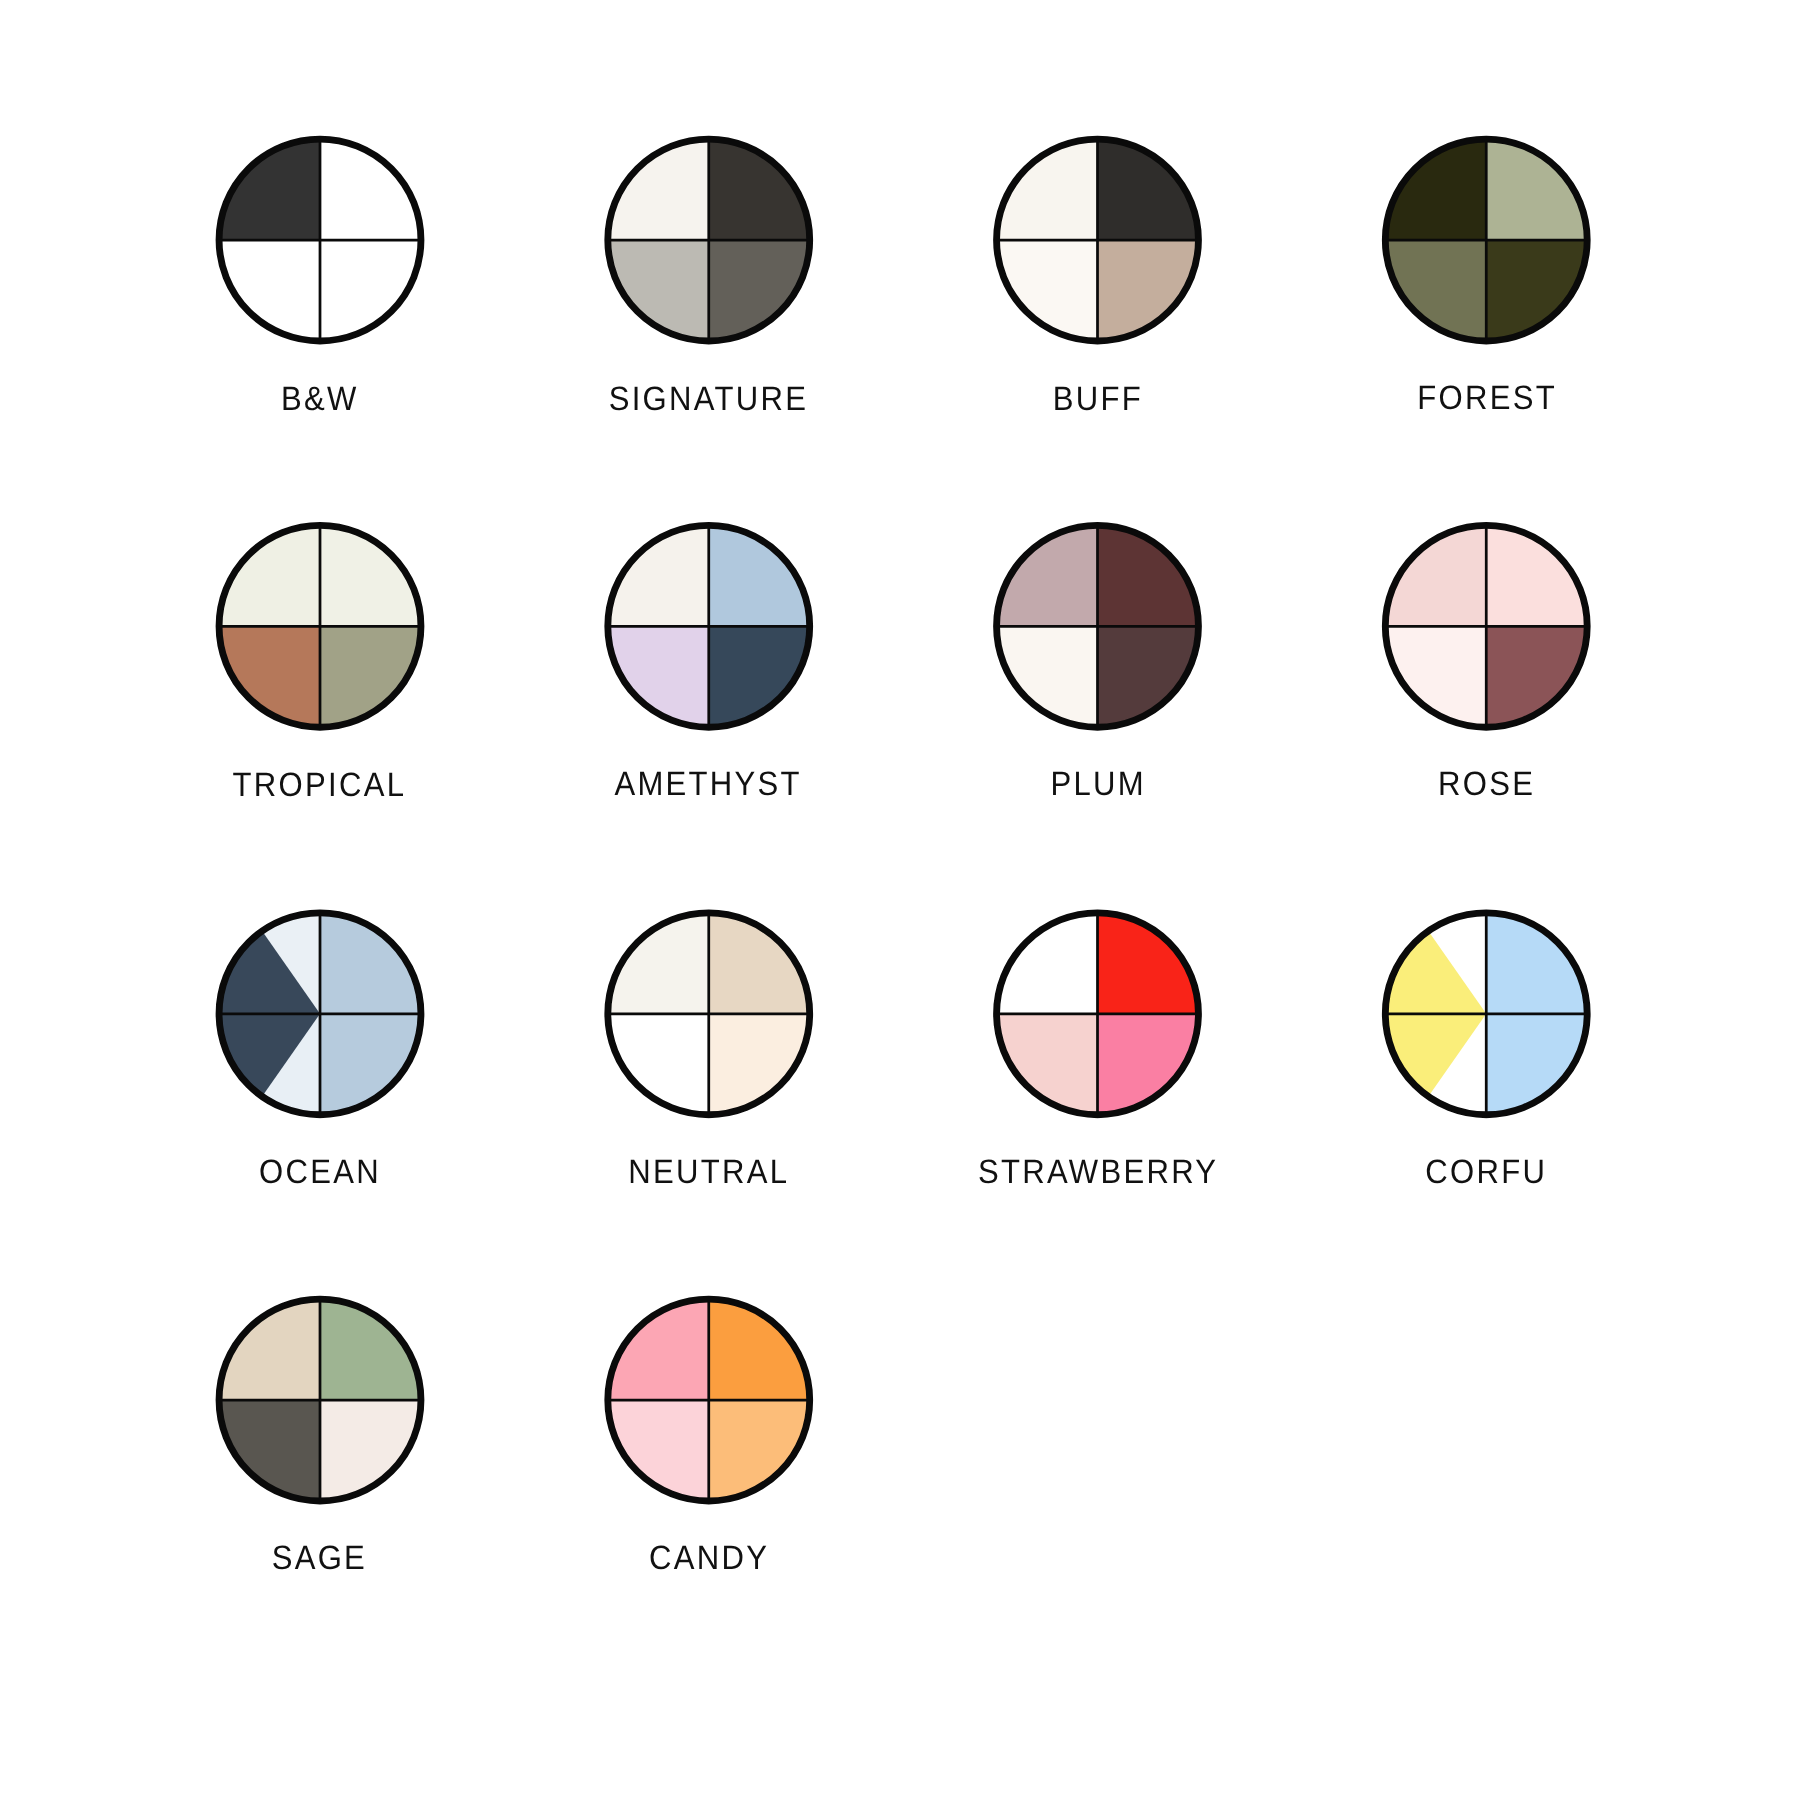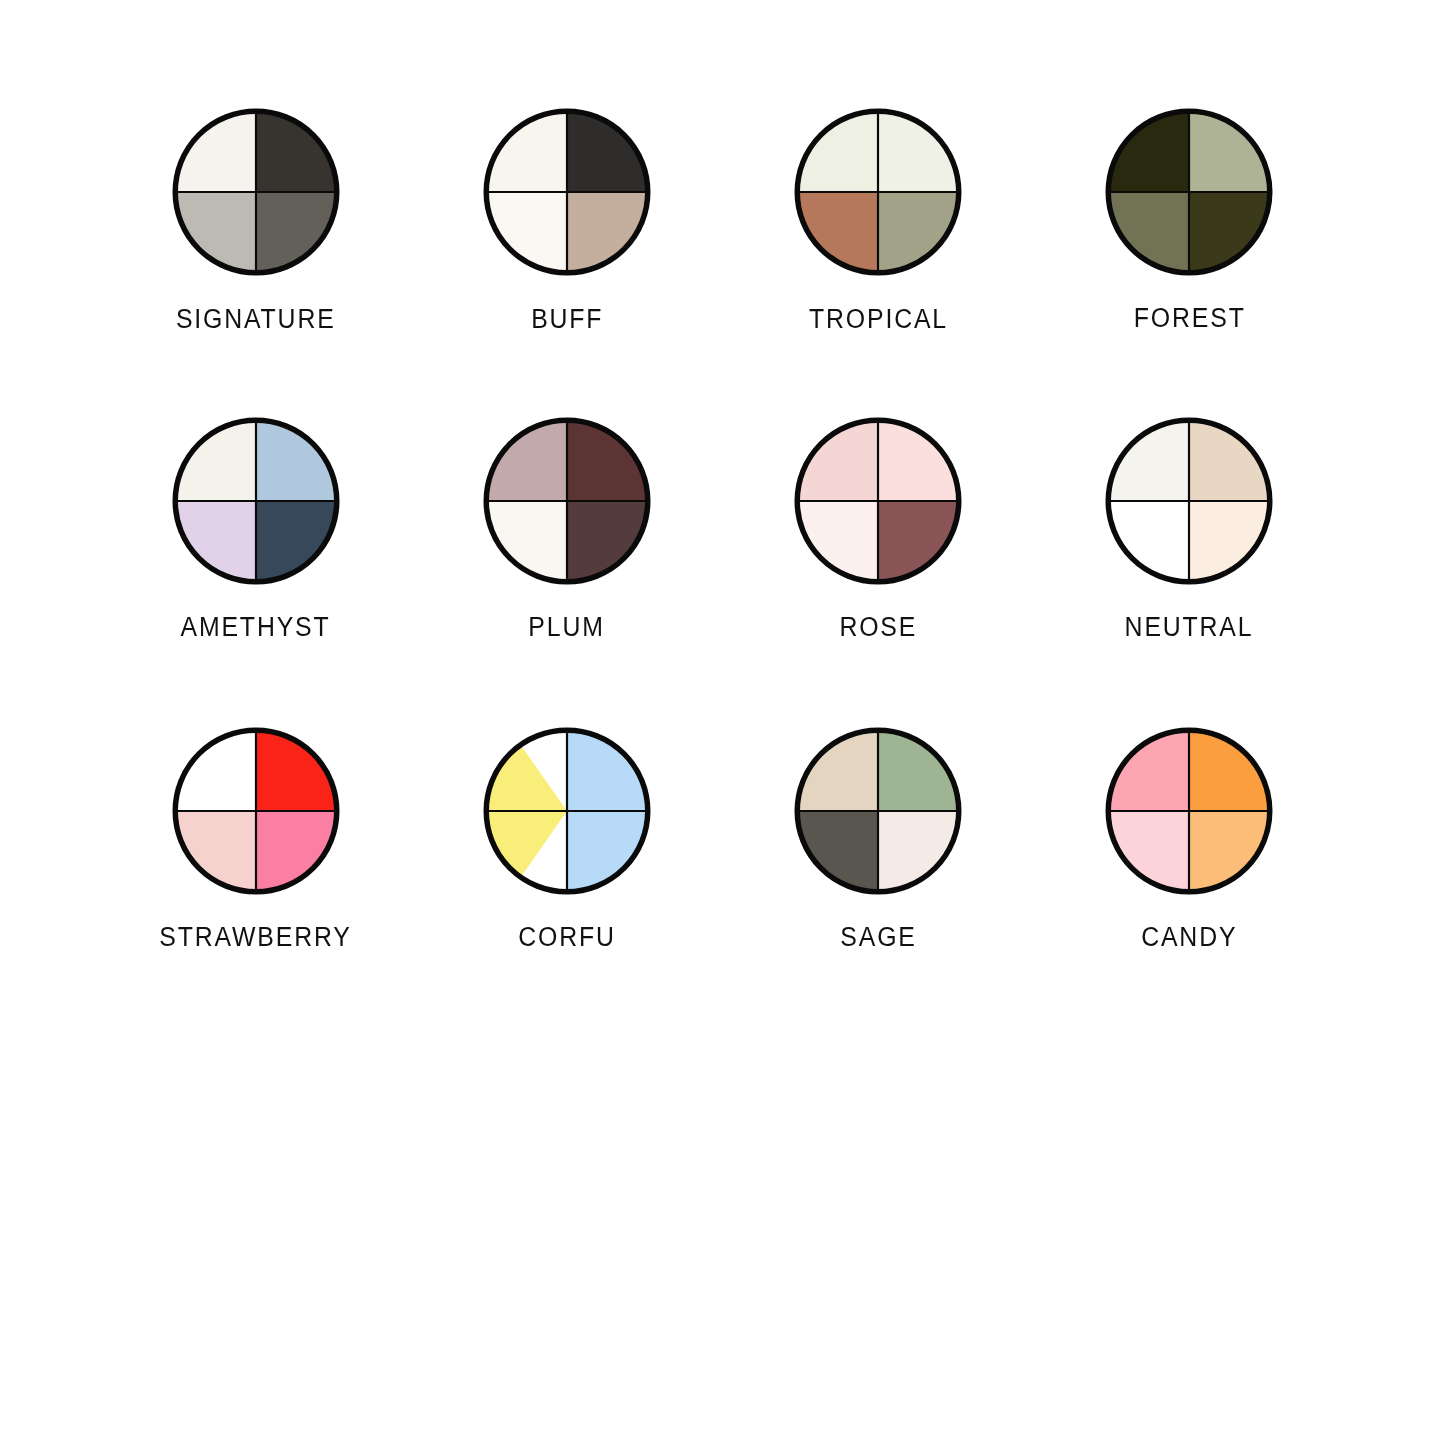"B&W" div.swatch-cell { html: none -> <div> <svg> <path></path> <path></path> <path></path> <path></path> <line></line> <line></line> <circle></circle> </svg> <div>B&amp;W</div> </div> }
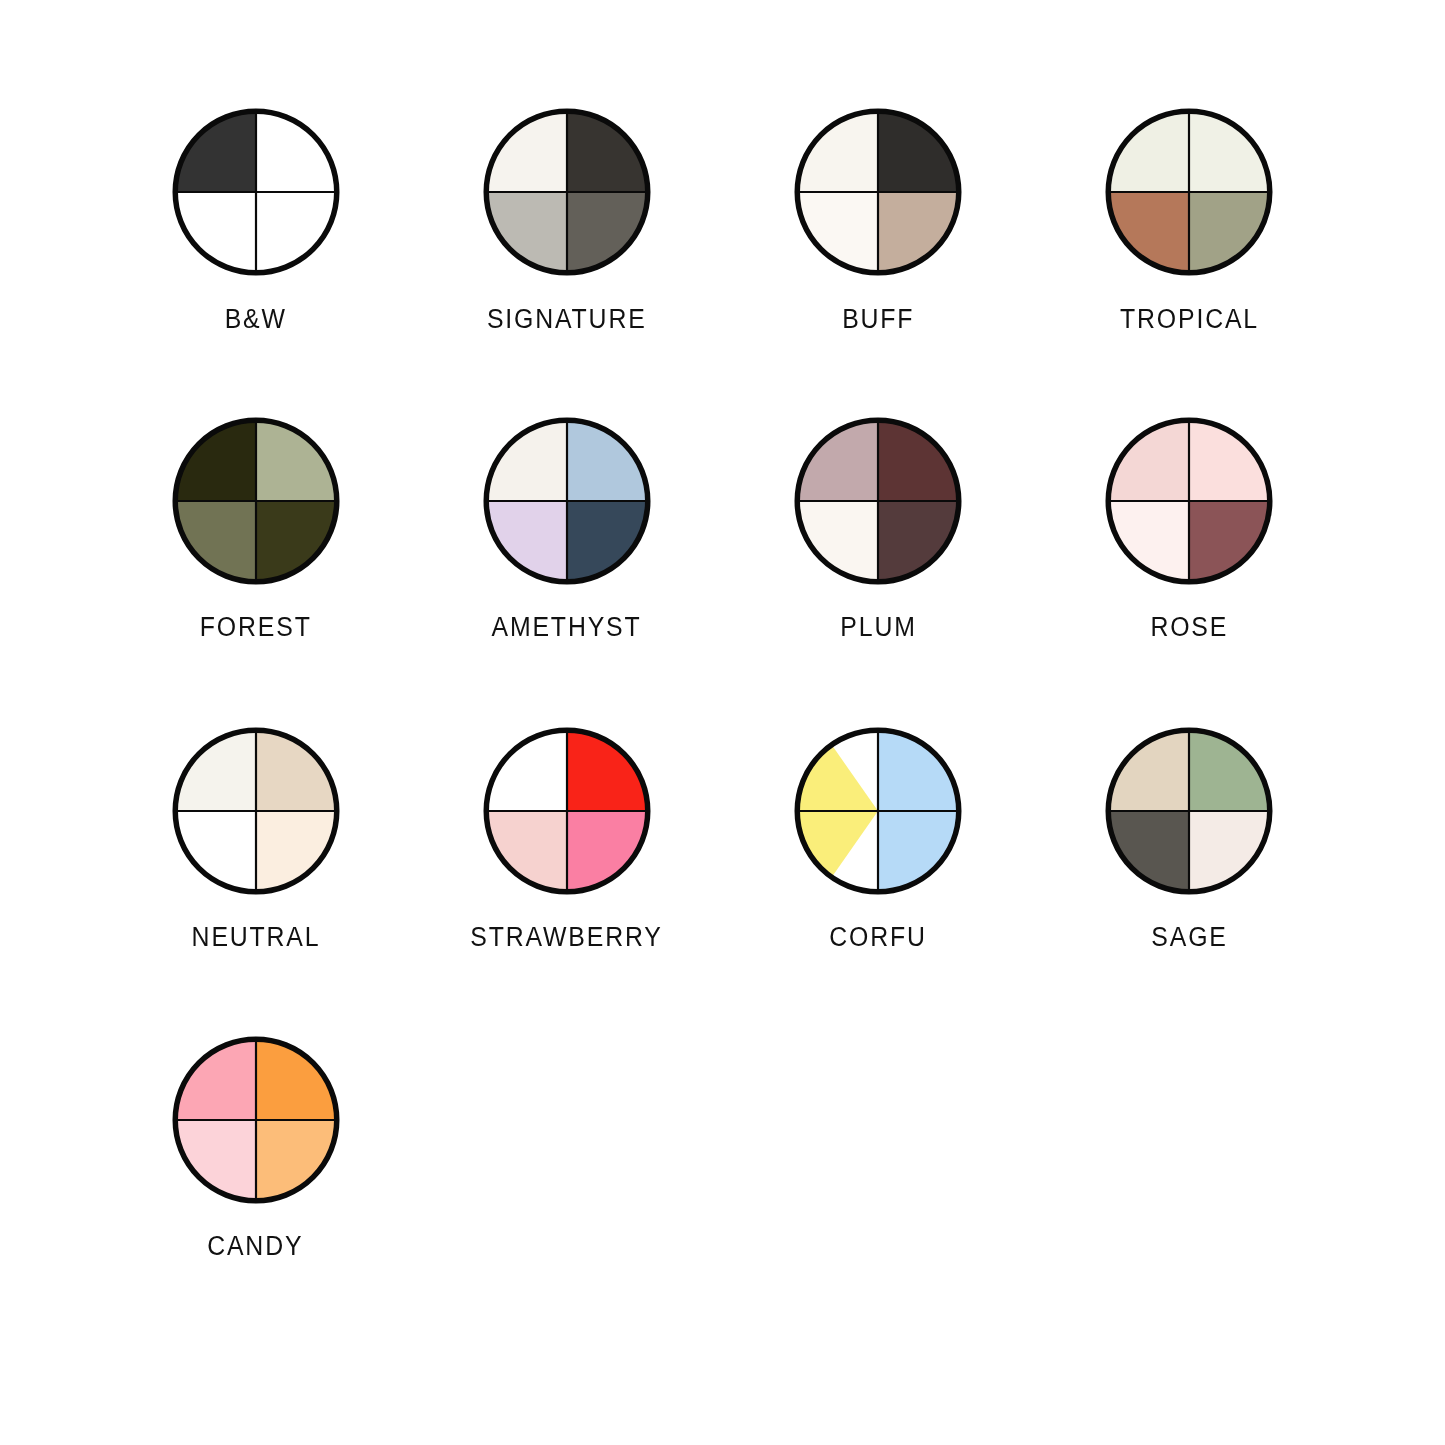"TROPICAL" div.swatch-cell { order: before "FOREST" -> after "FOREST" }
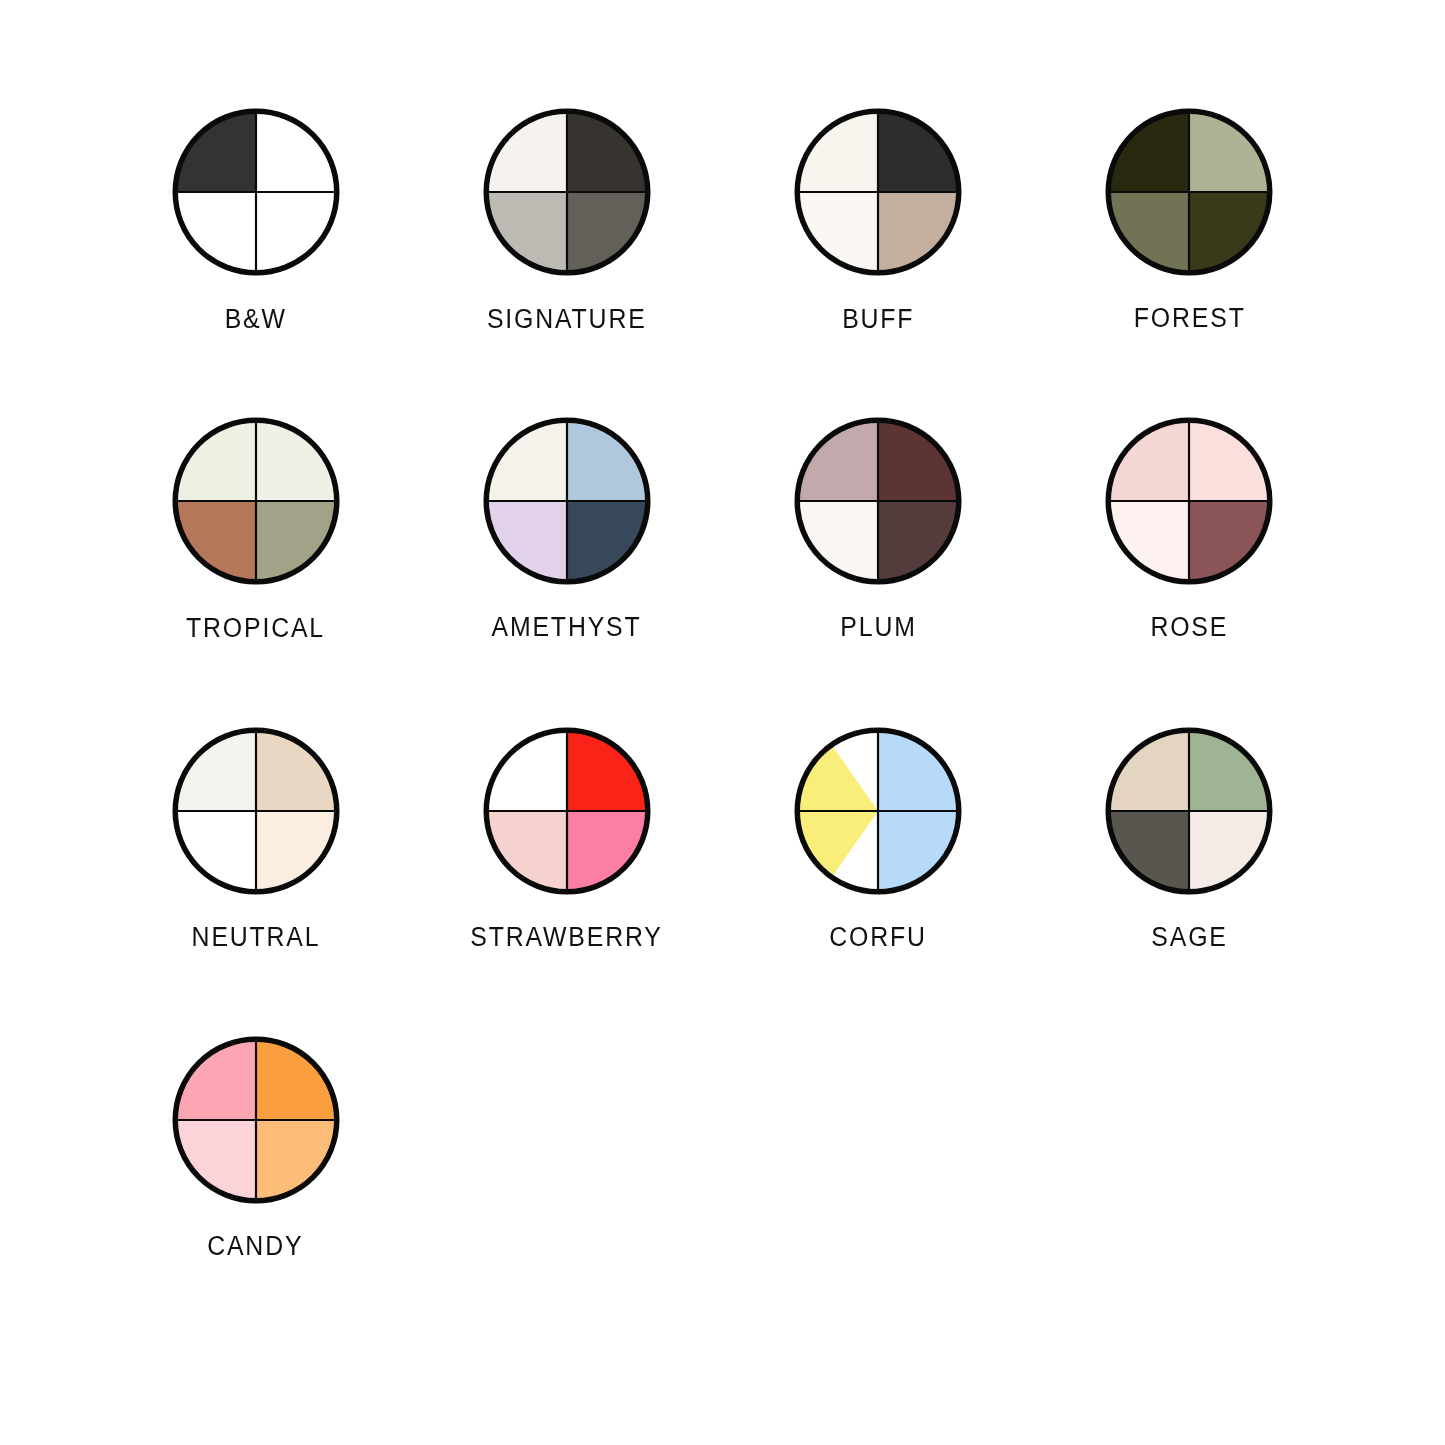"OCEAN" div.swatch-cell { html: none -> <div> <svg> <path></path> <path></path> <path></path> <path></path> <path></path> <line></line> <line></line> <circle></circle> </svg> <div>OCEAN</div> </div> }
